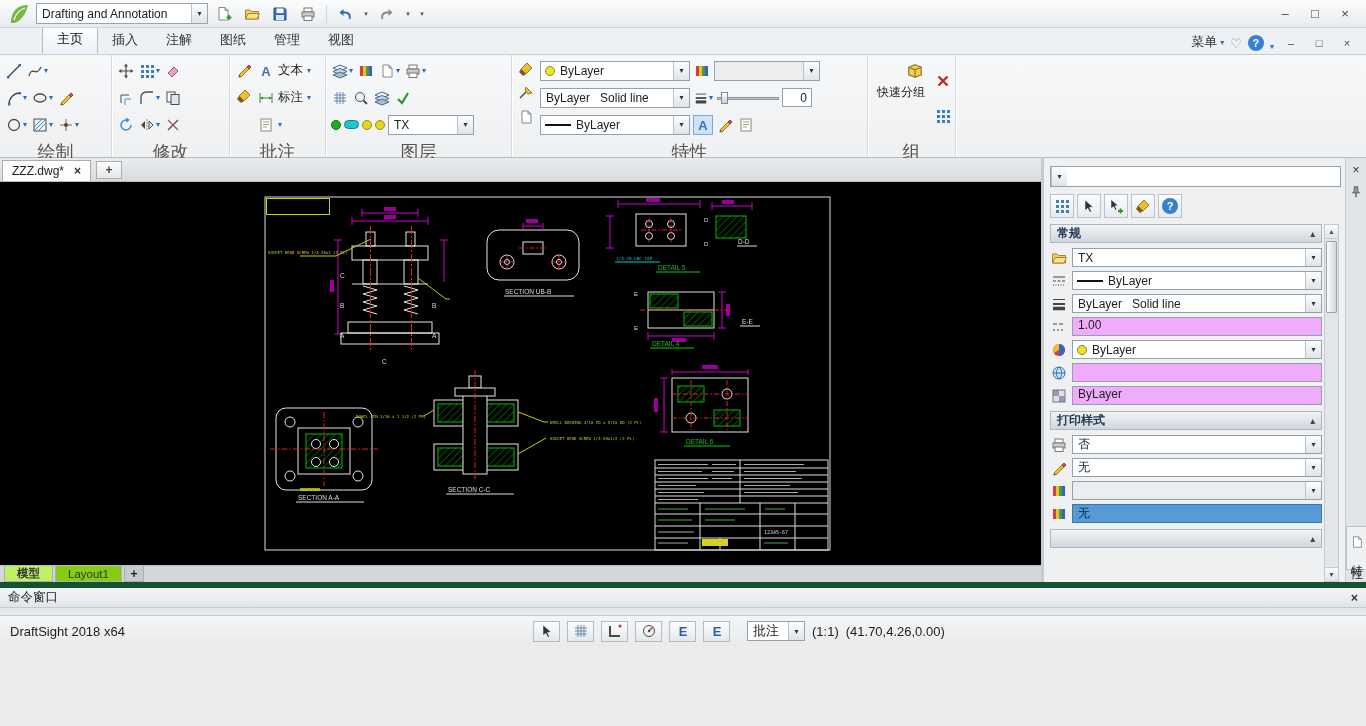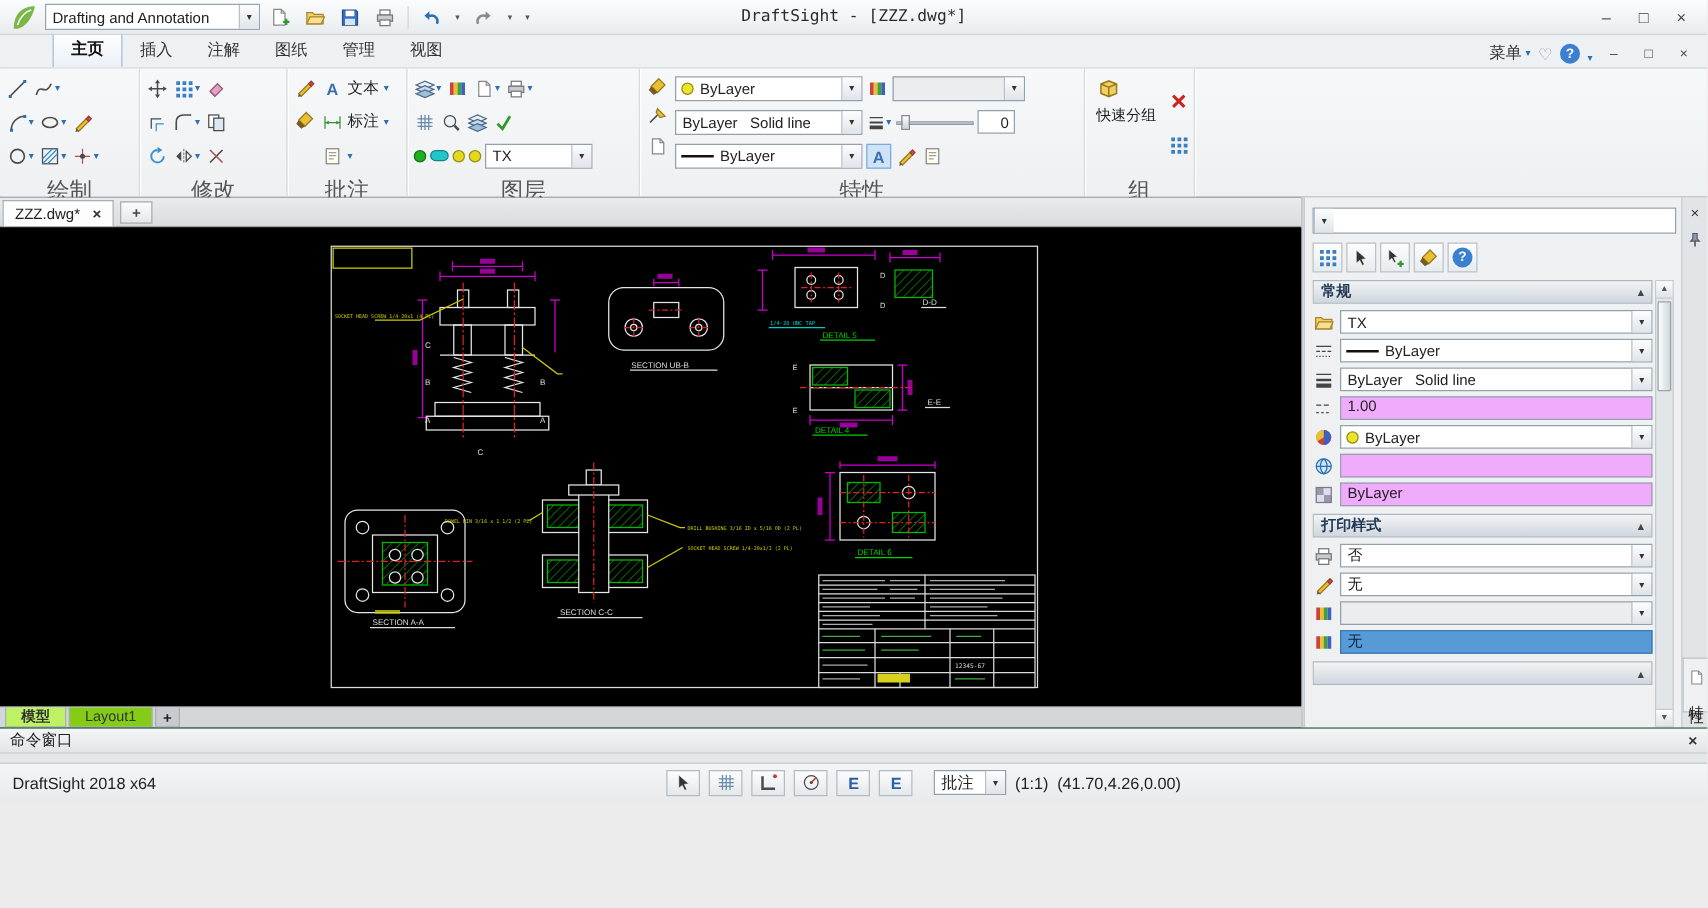"DraftSight - [ZZZ.dwg*]" div.title-center { html: <div>DraftSight - [ZZZ.dwg*]</div> -> none }
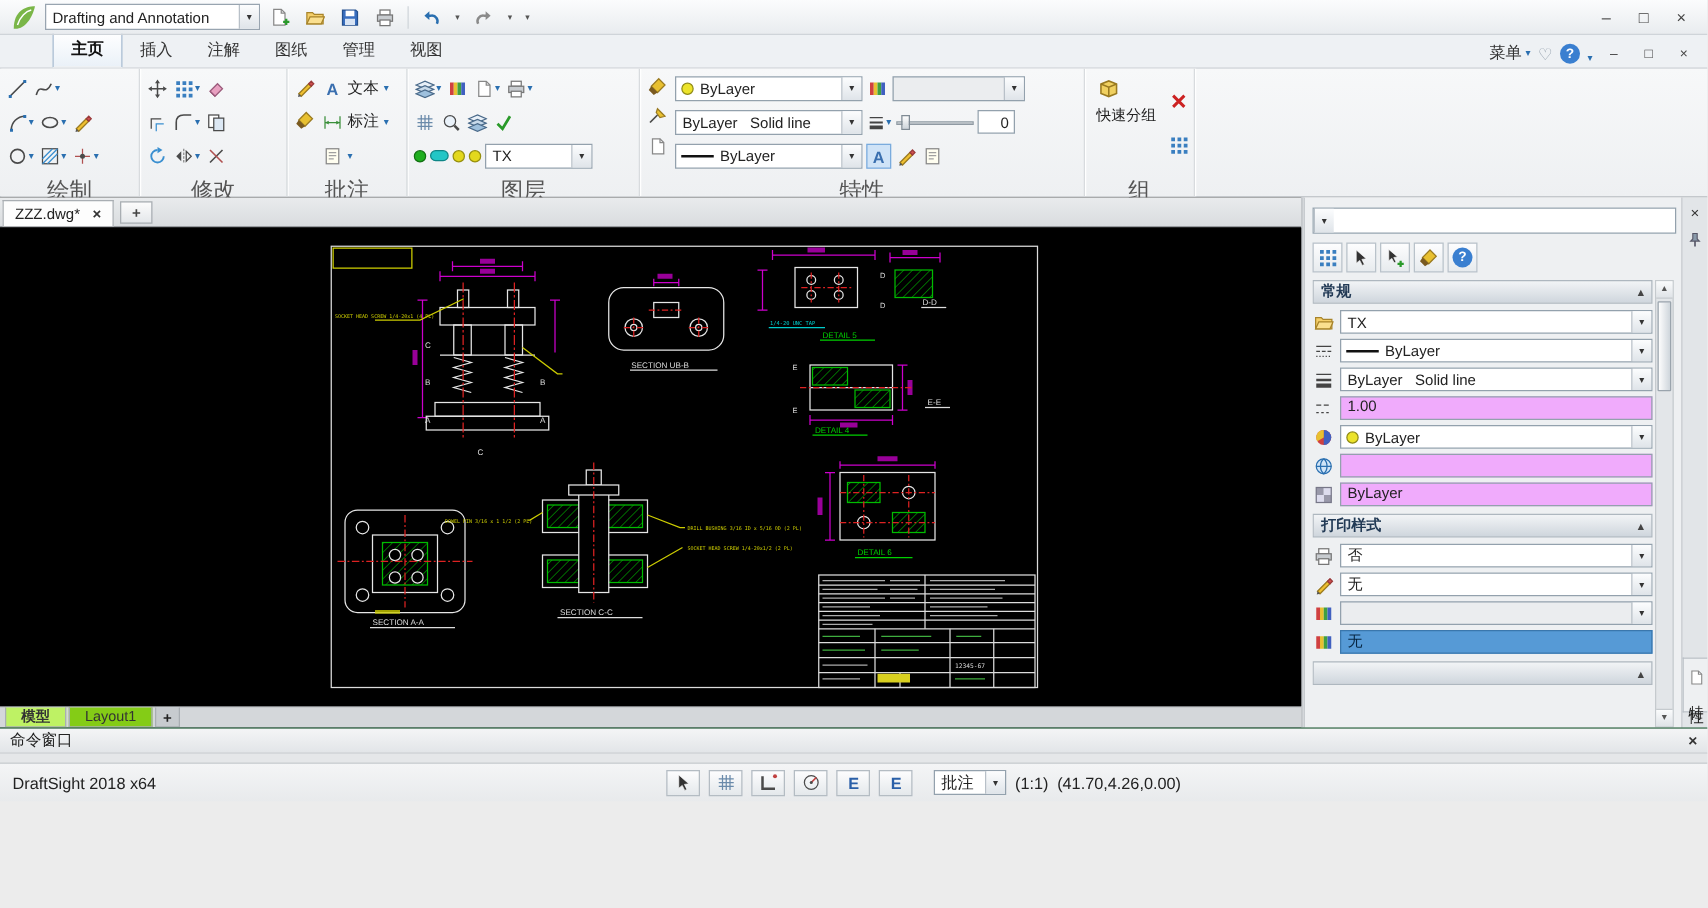"主页" .rtab.active { font-weight: bold -> normal }
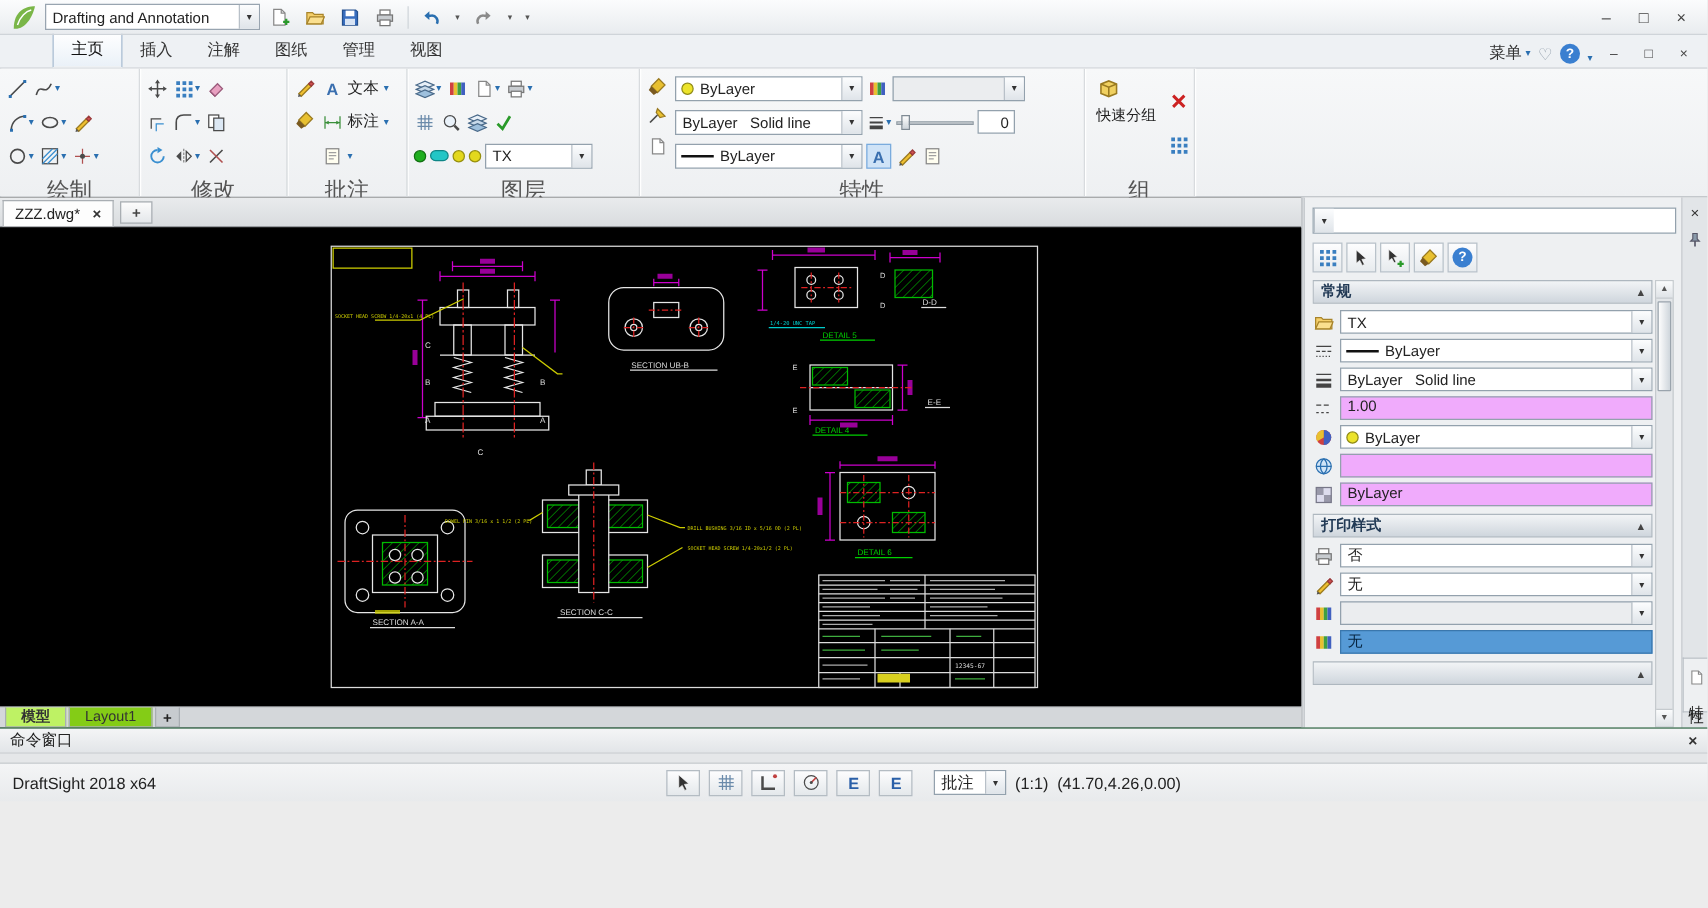"快速分组" .grp-big { align-items: flex-start -> flex-end }
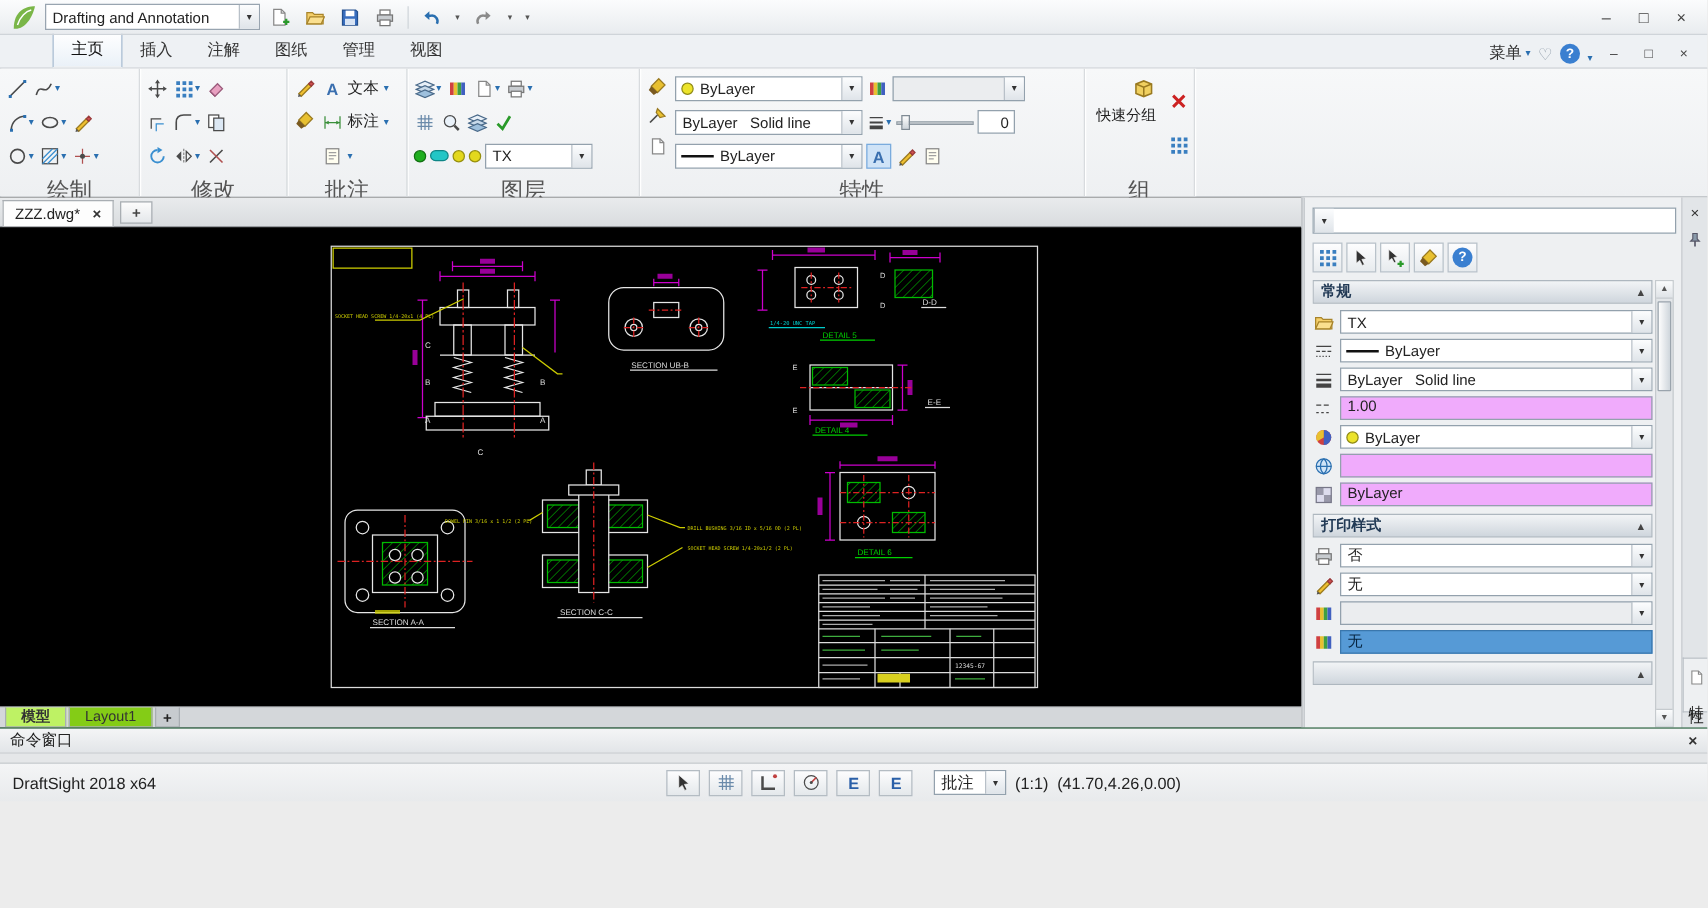"命令窗口" .cmdwin { border-top: 1px solid #14532d -> 6px solid #14532d }
